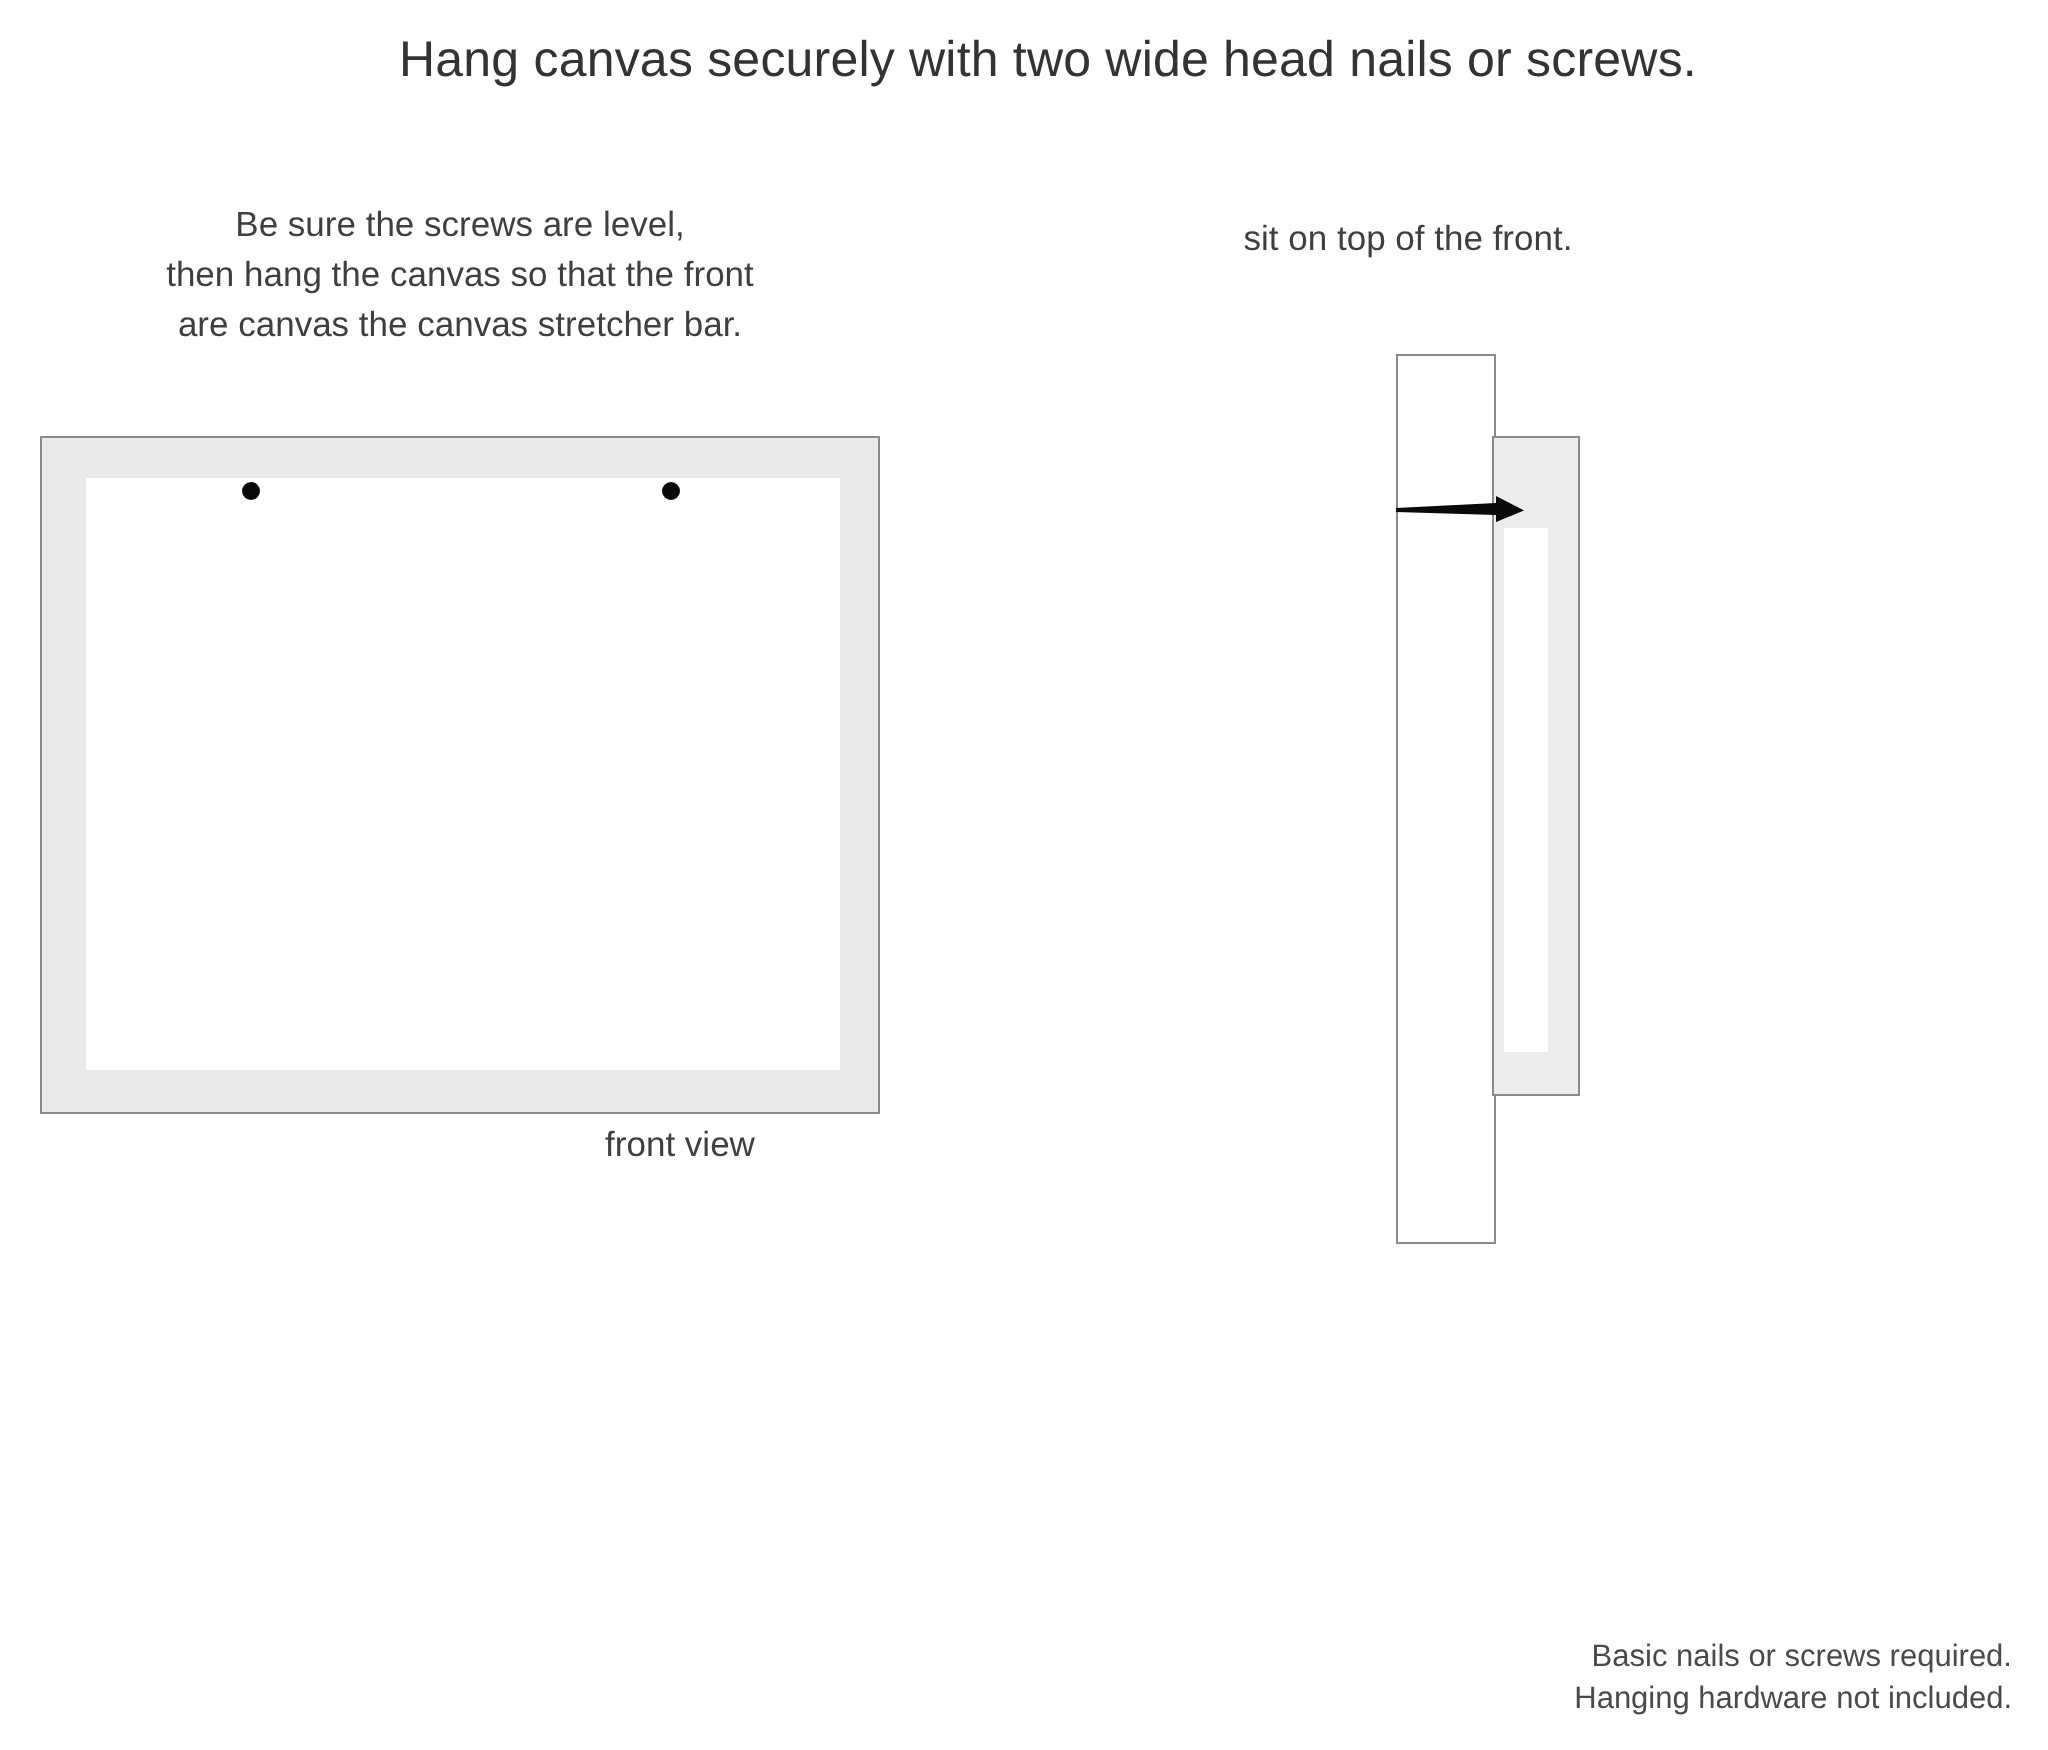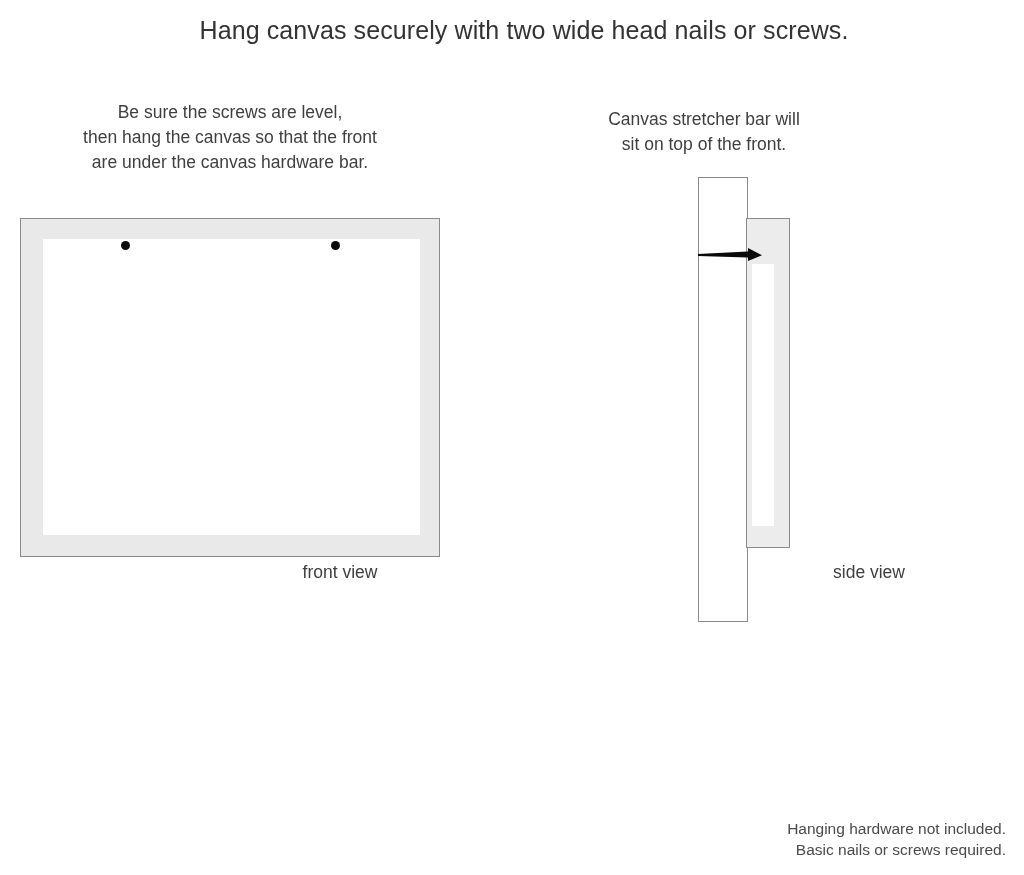"Canvas stretcher bar will" div { html: <div>Canvas stretcher bar will</div> -> none }
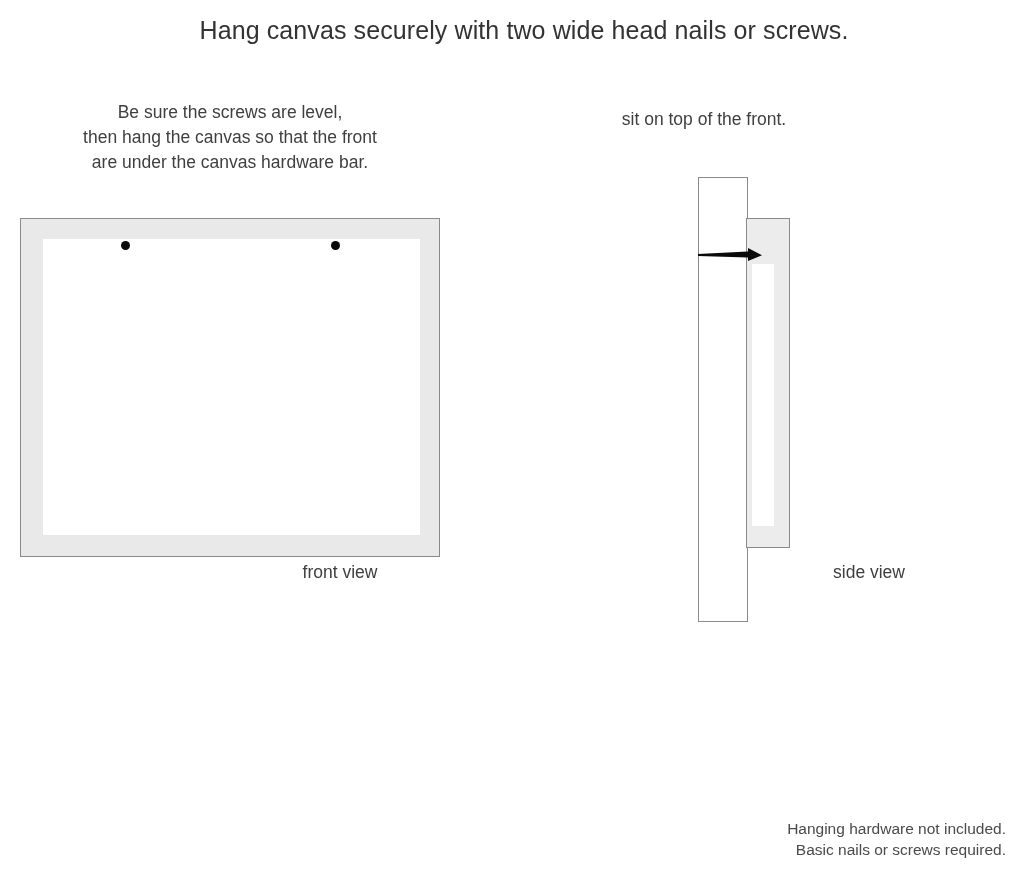"are under the canvas hardware" div { text: under the canvas hardware -> canvas the canvas stretcher }
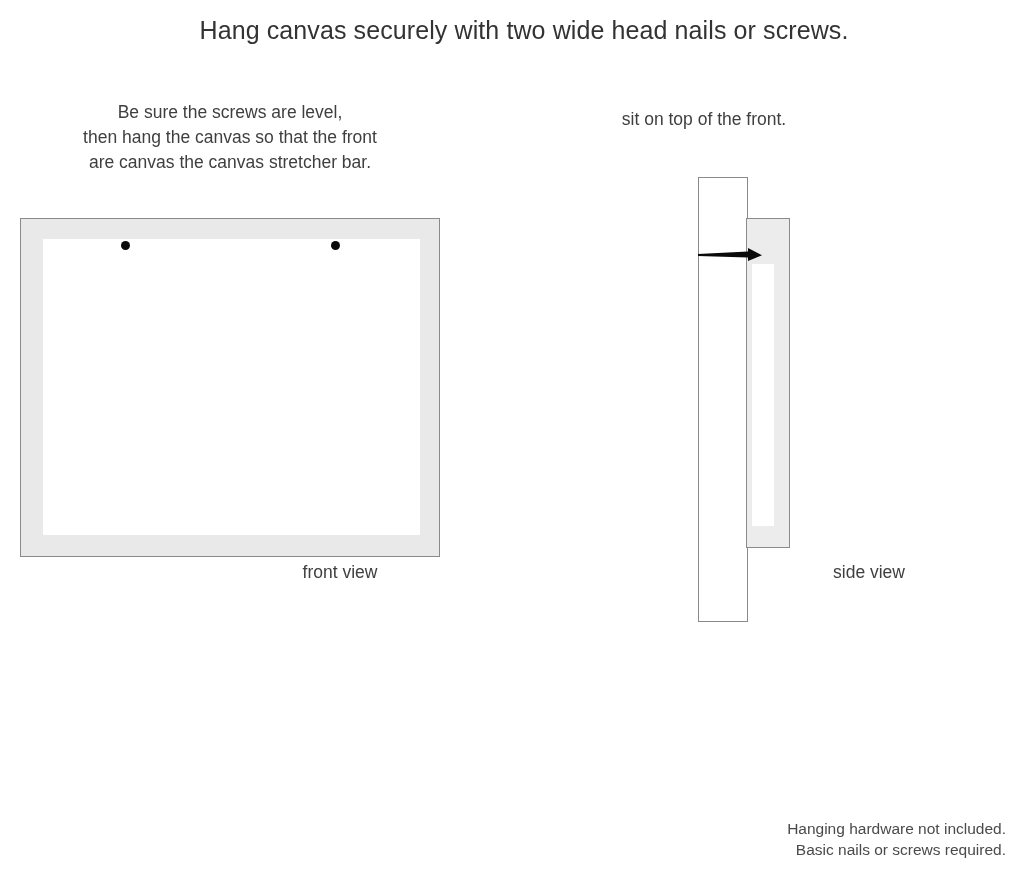"side view" div.view-label { html: <div>side view</div> -> none }
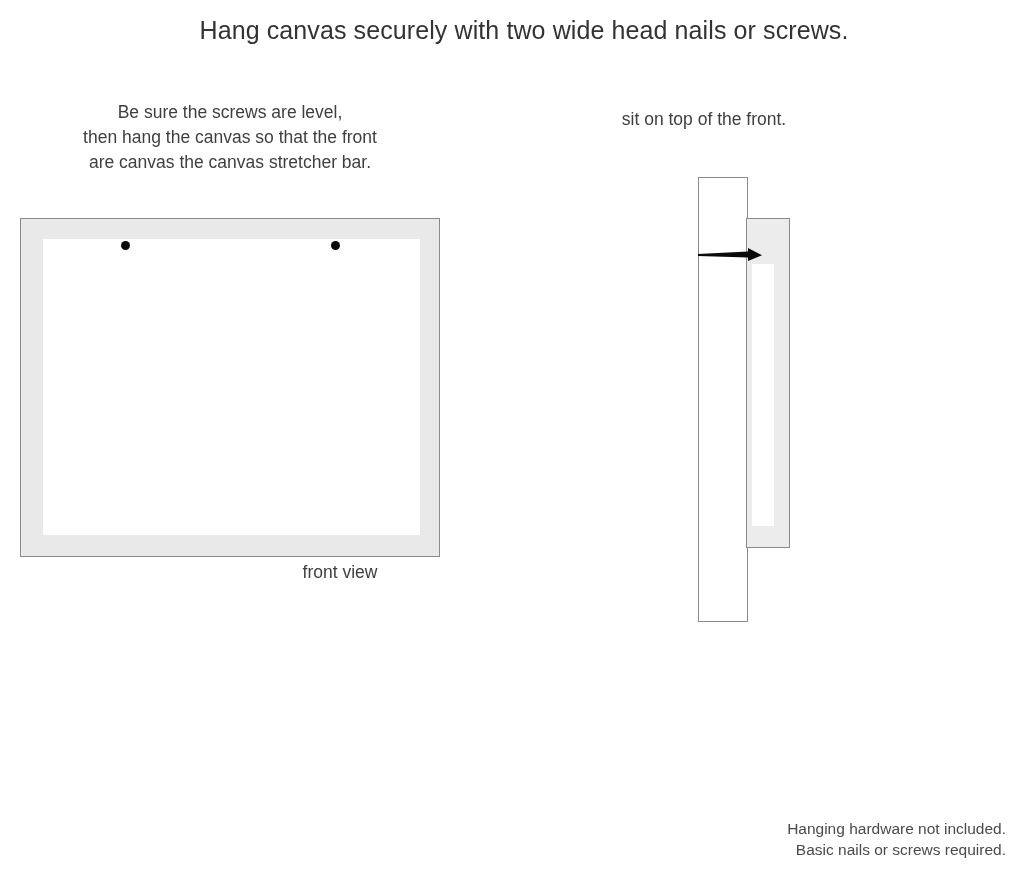"Hanging hardware not included." div { order: before "Basic nails or screws required." -> after "Basic nails or screws required." }
